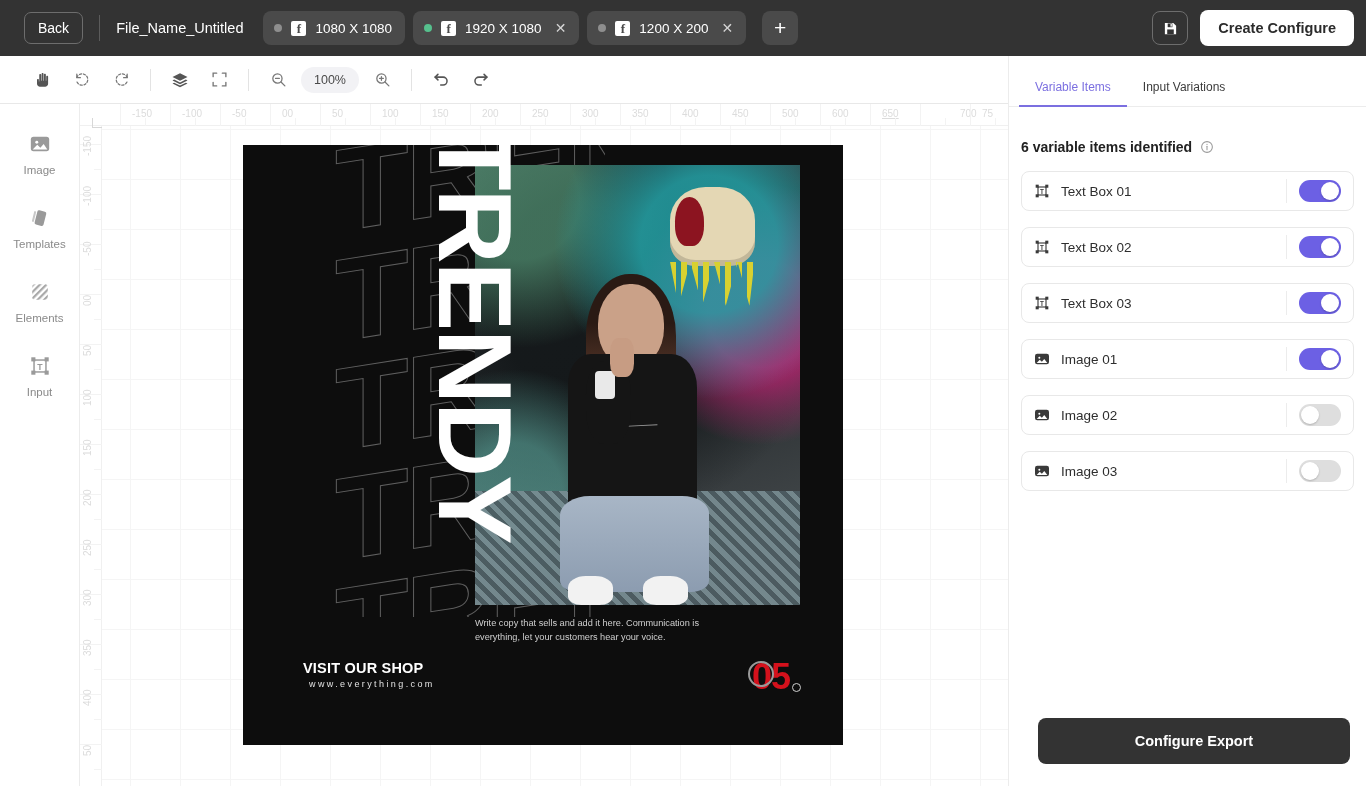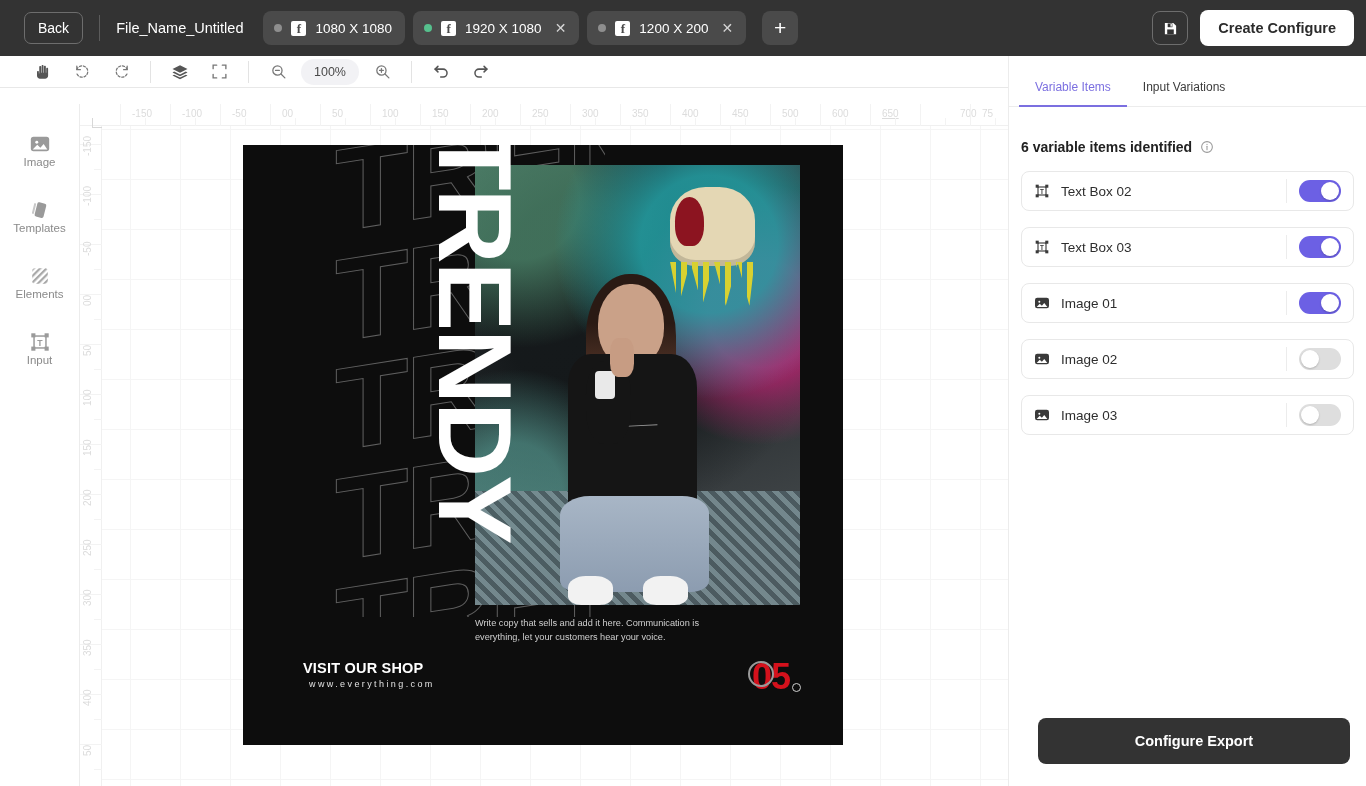"100%" .toolbar { height: 32px -> 48px }
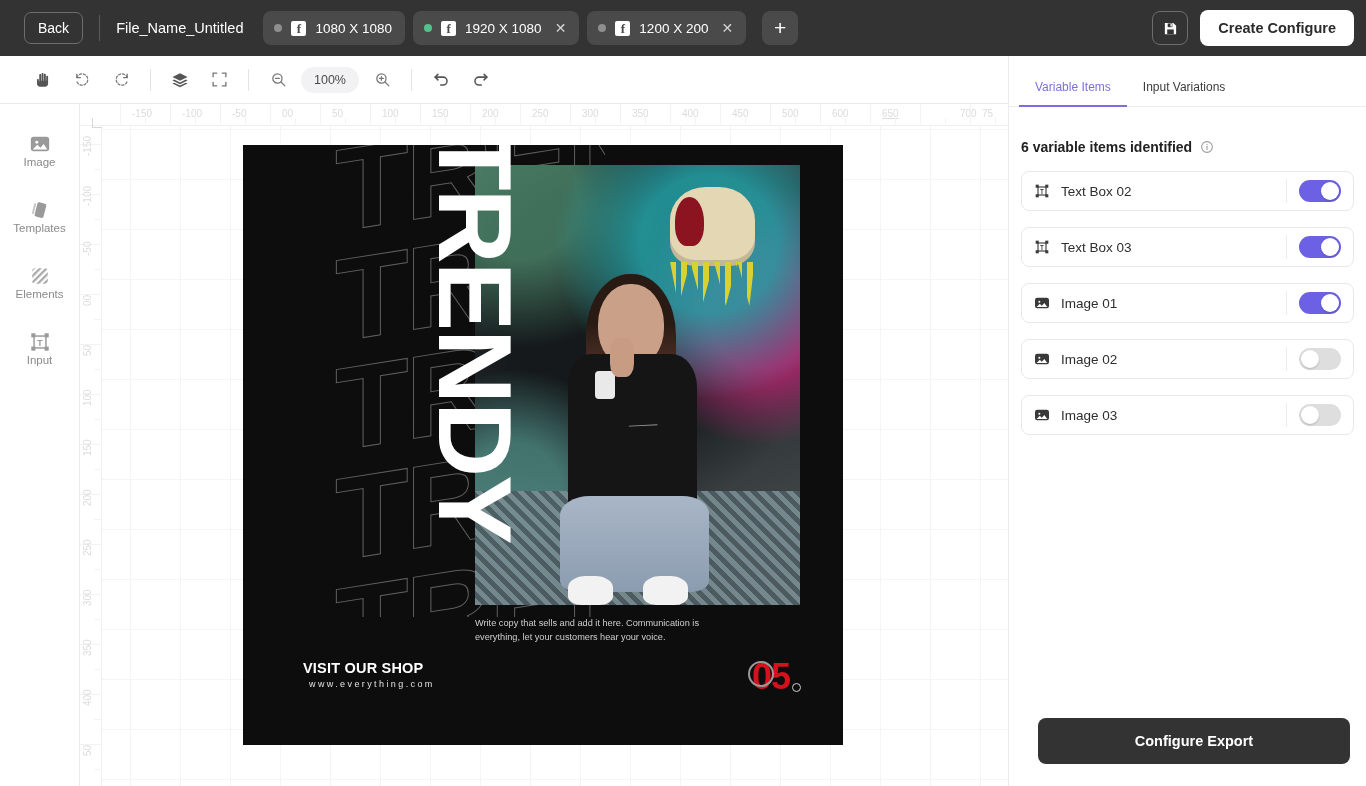"Image" .rail-item { gap: none -> 8px }
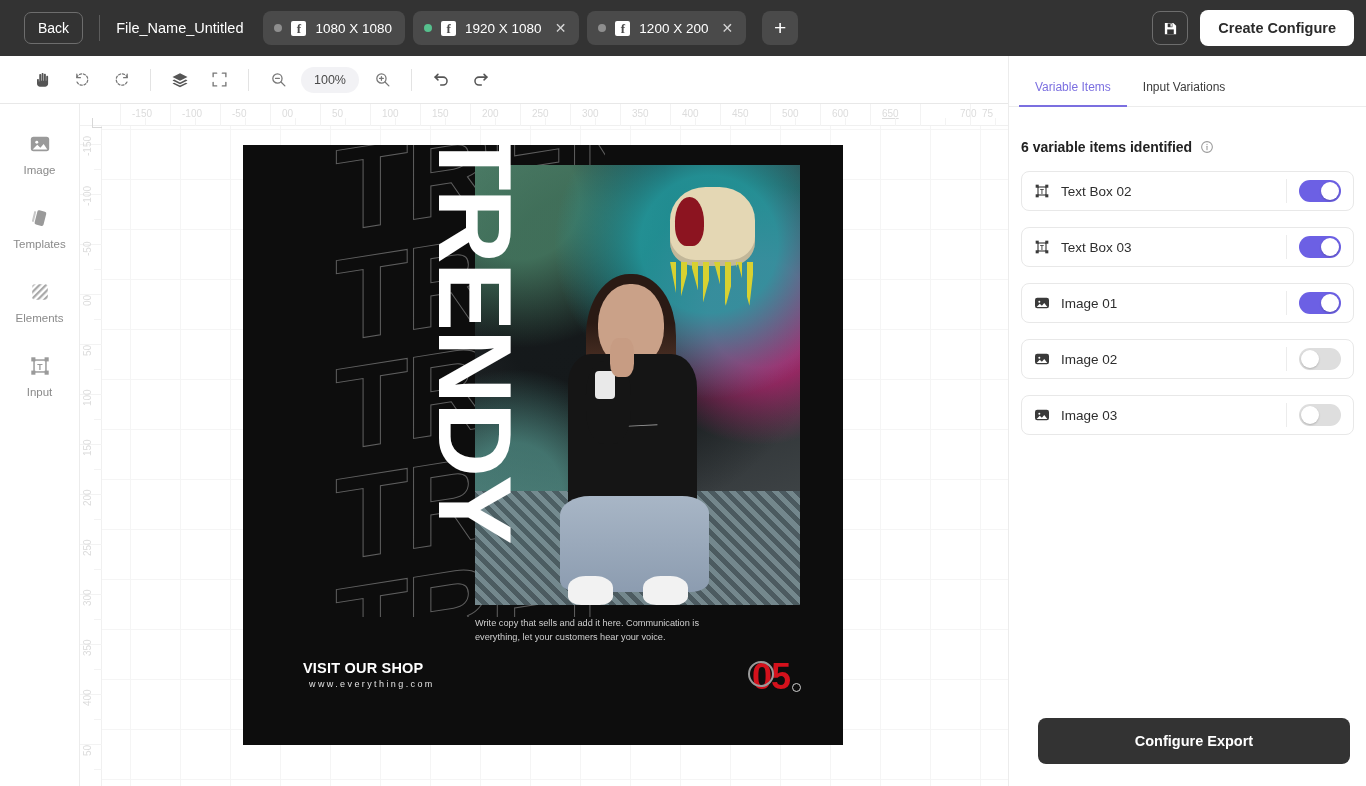"Text Box 01" div.vi-row { html: none -> <div> <span> <svg> <rect></rect> <rect></rect> <rect></rect> <rect></rect> <rect></rect> <text>T</text> </svg> </span> <span>Text Box 01</span> <span></span> <span> <span></span> </span> </div> }
